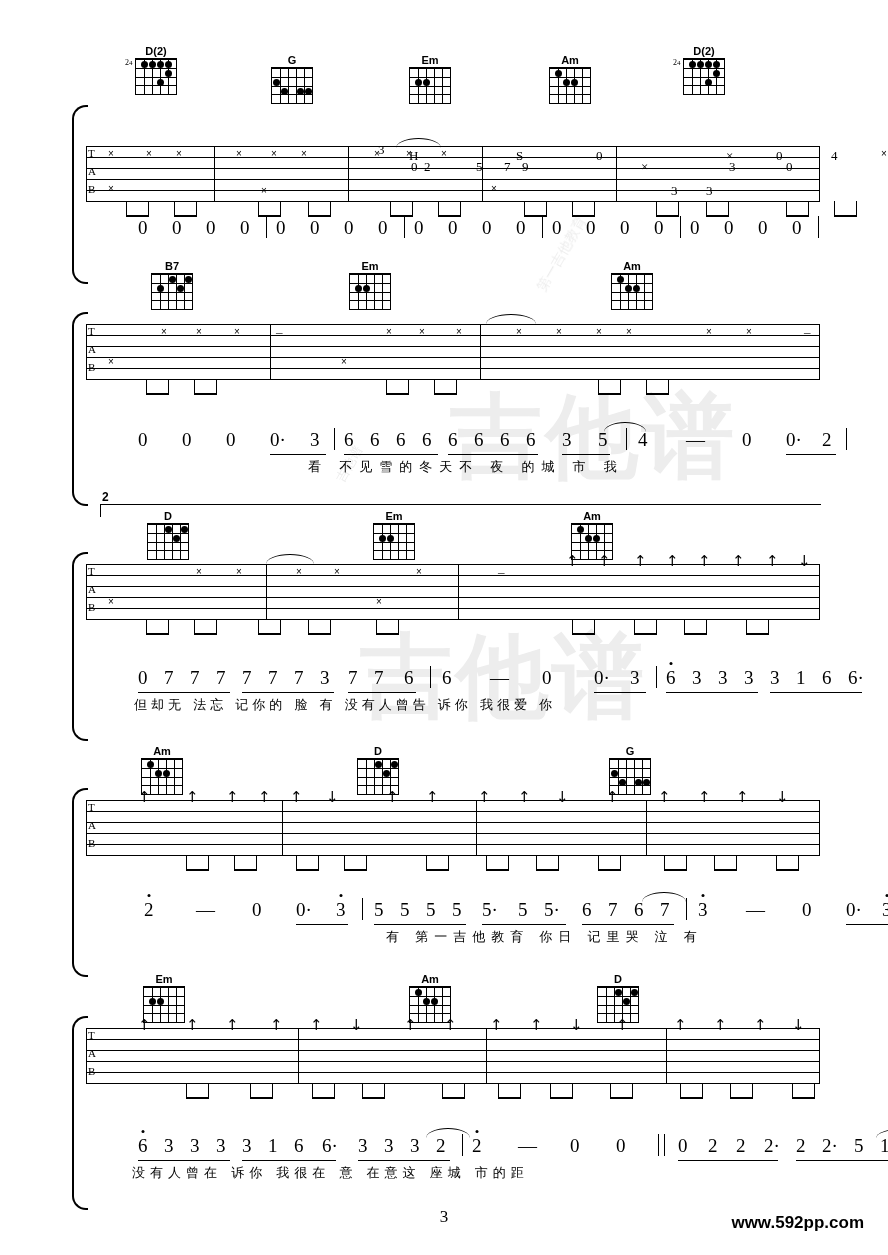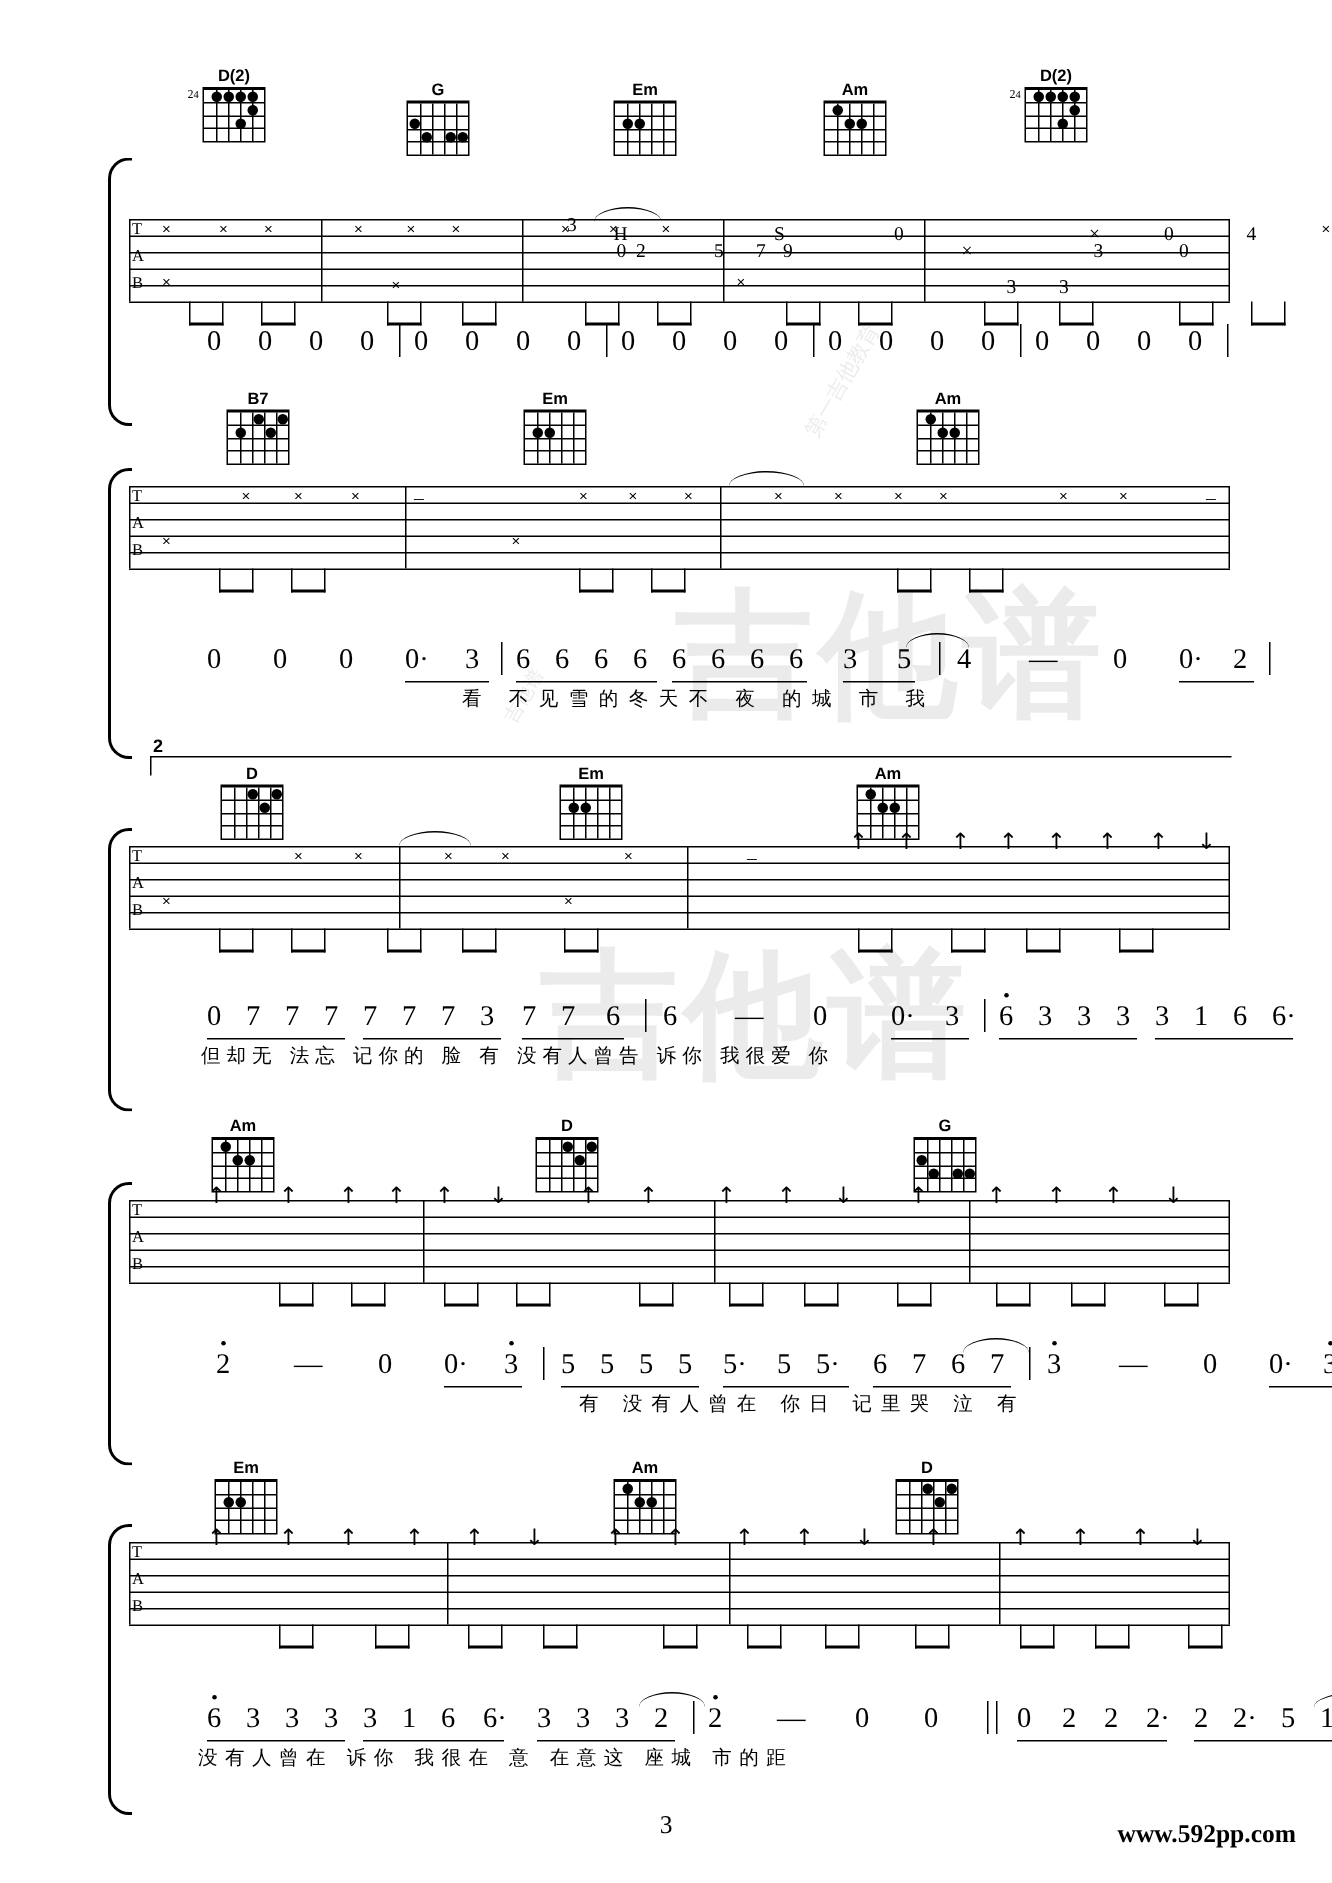"有 没有人曾在 你日 记里哭 泣" div.lyr { text: 没有人曾在 -> 第一吉他教育 }
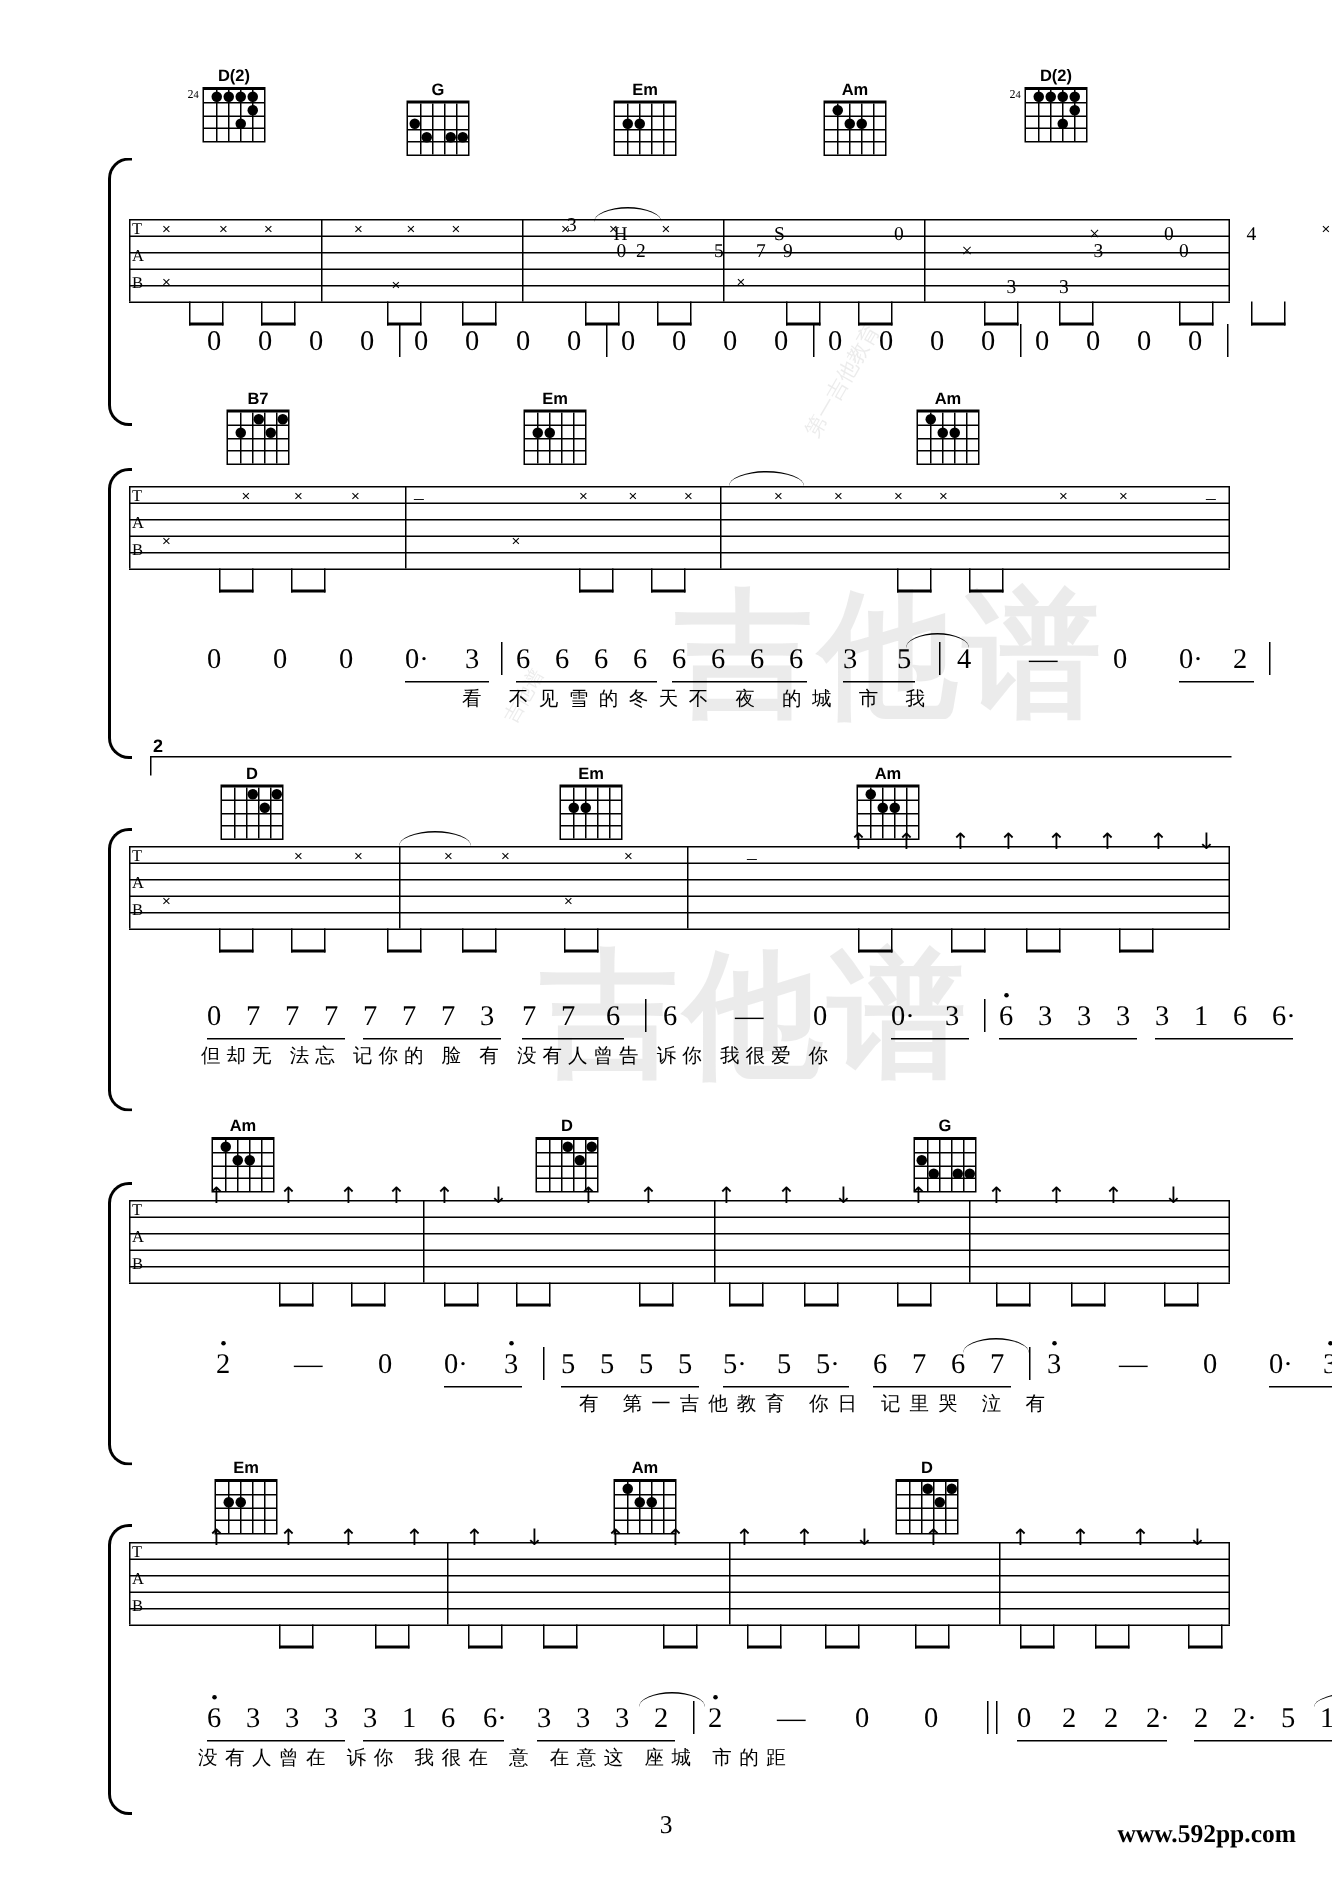"www.592pp.com" .site { font-family: Liberation Serif, serif -> Liberation Sans, sans-serif }
